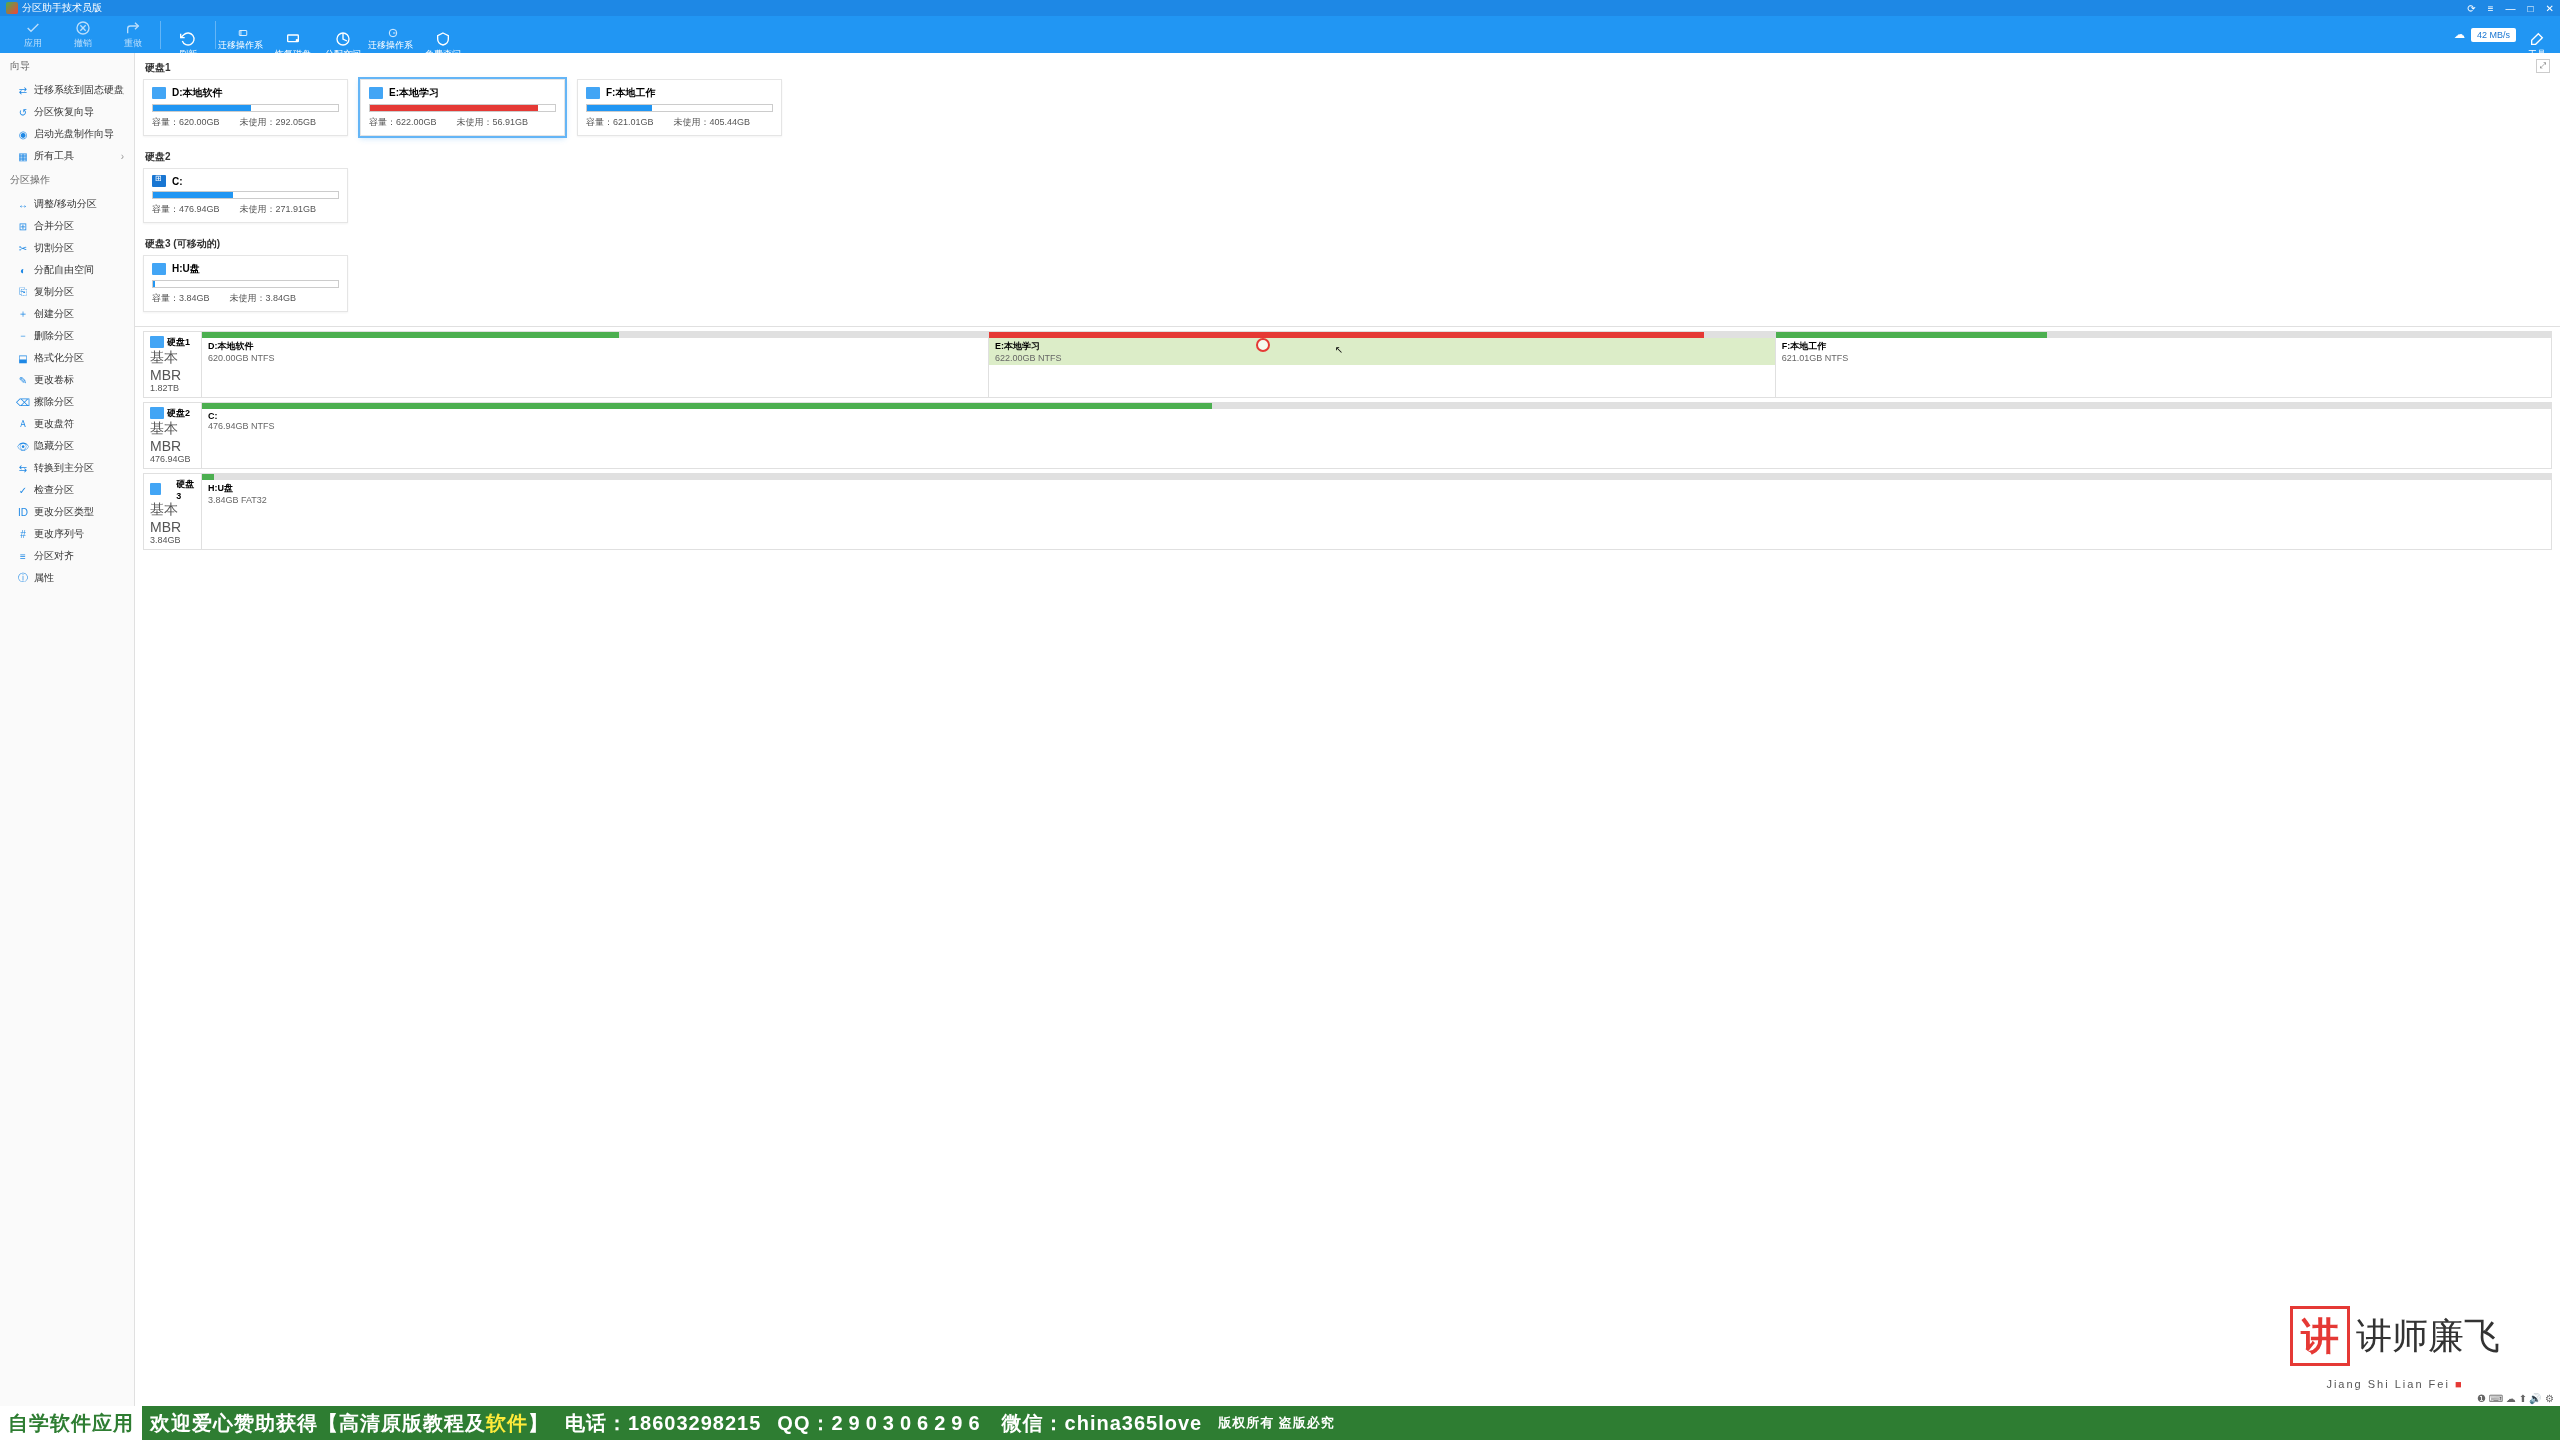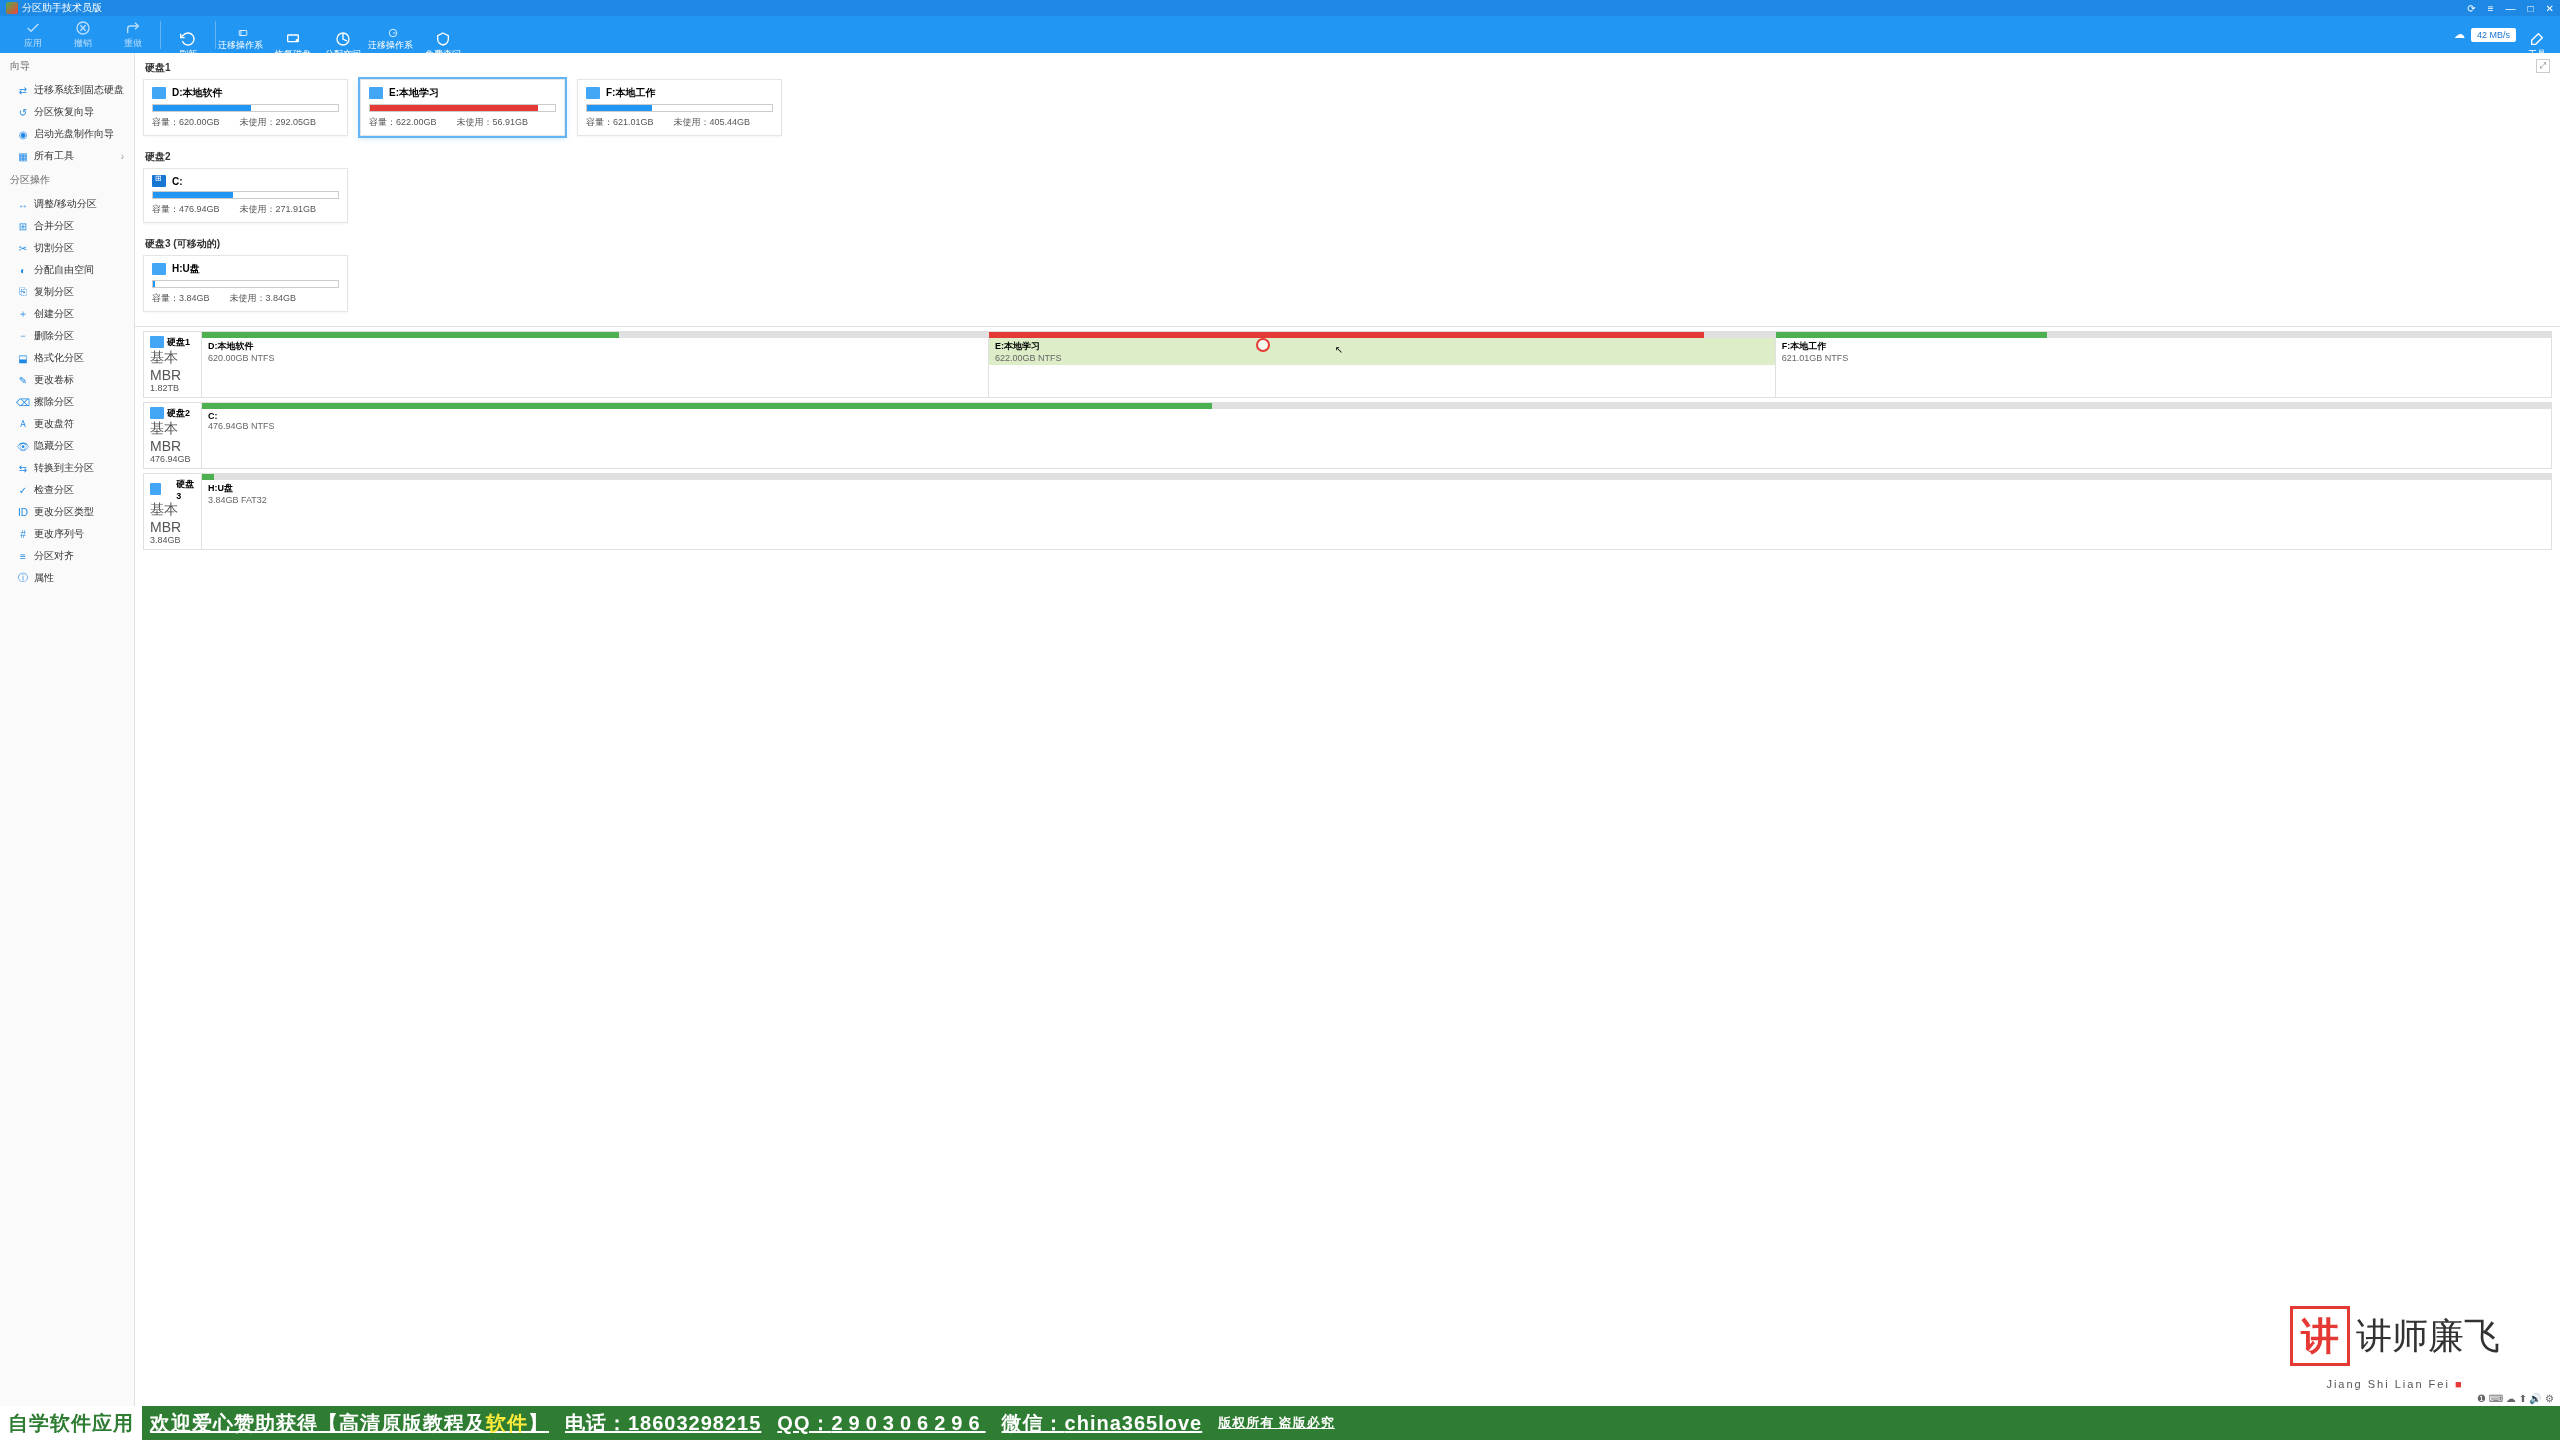"自学软件应用" .bottom-banner { text-decoration: underline -> none }
